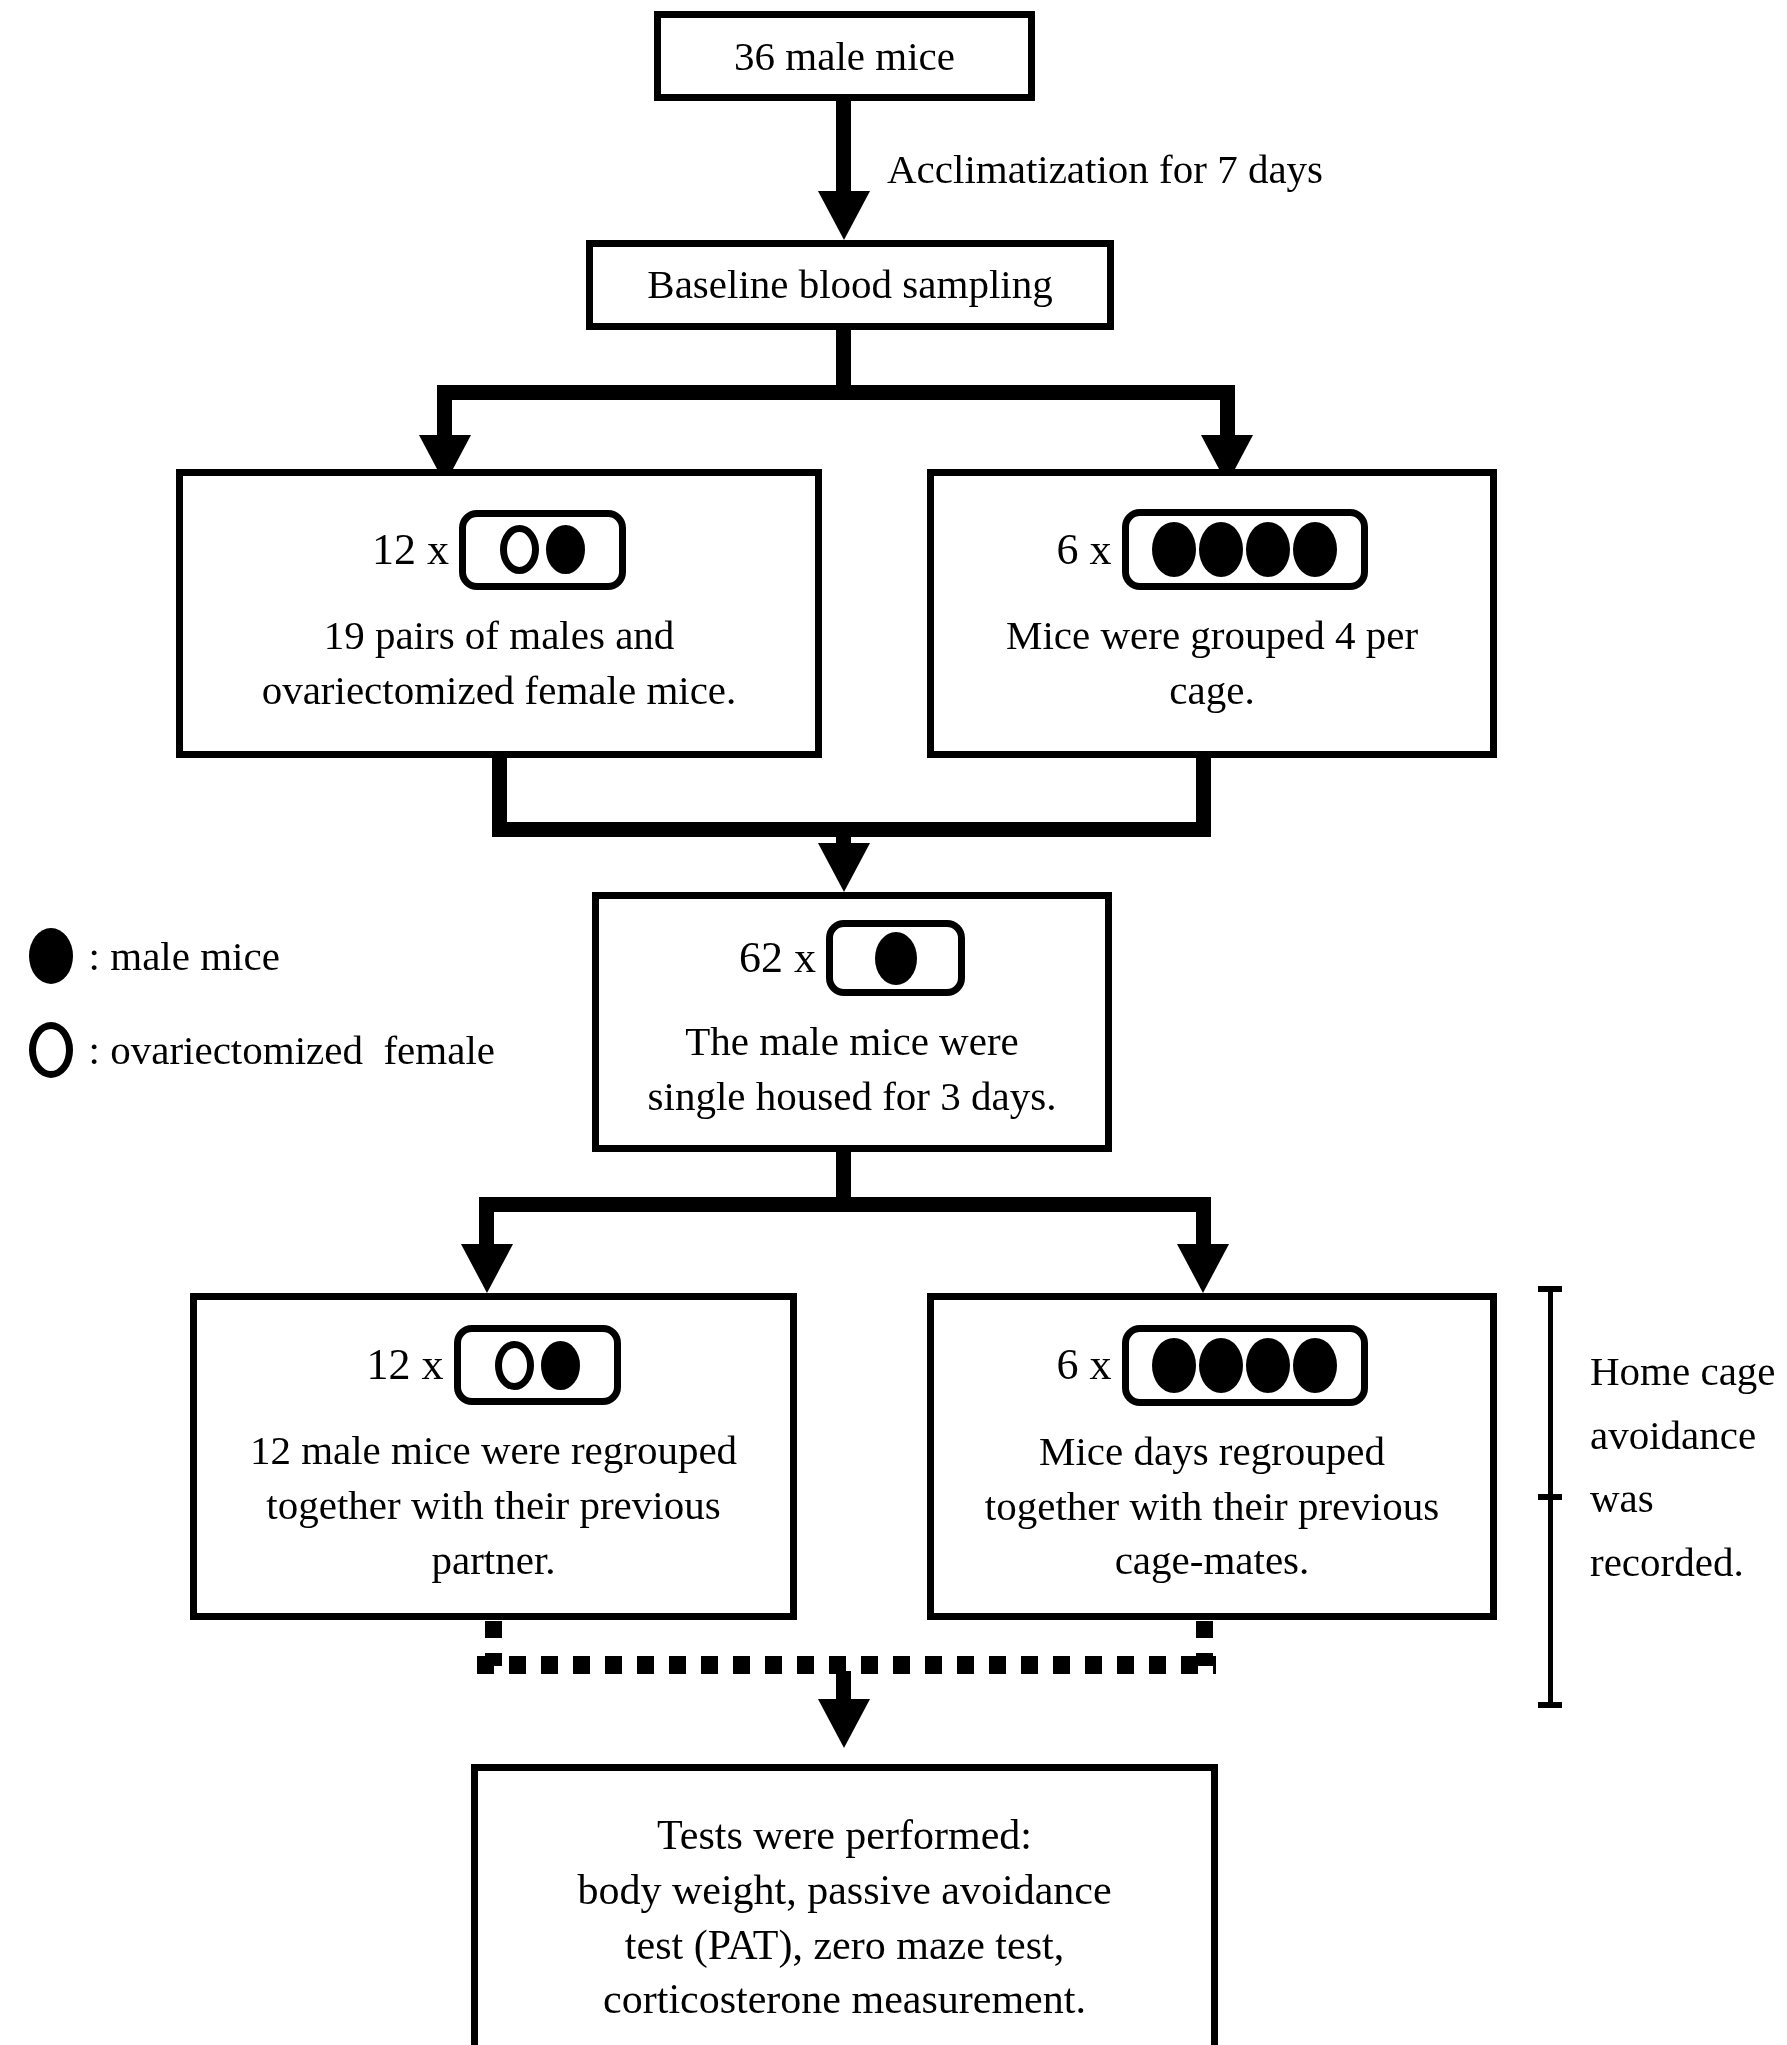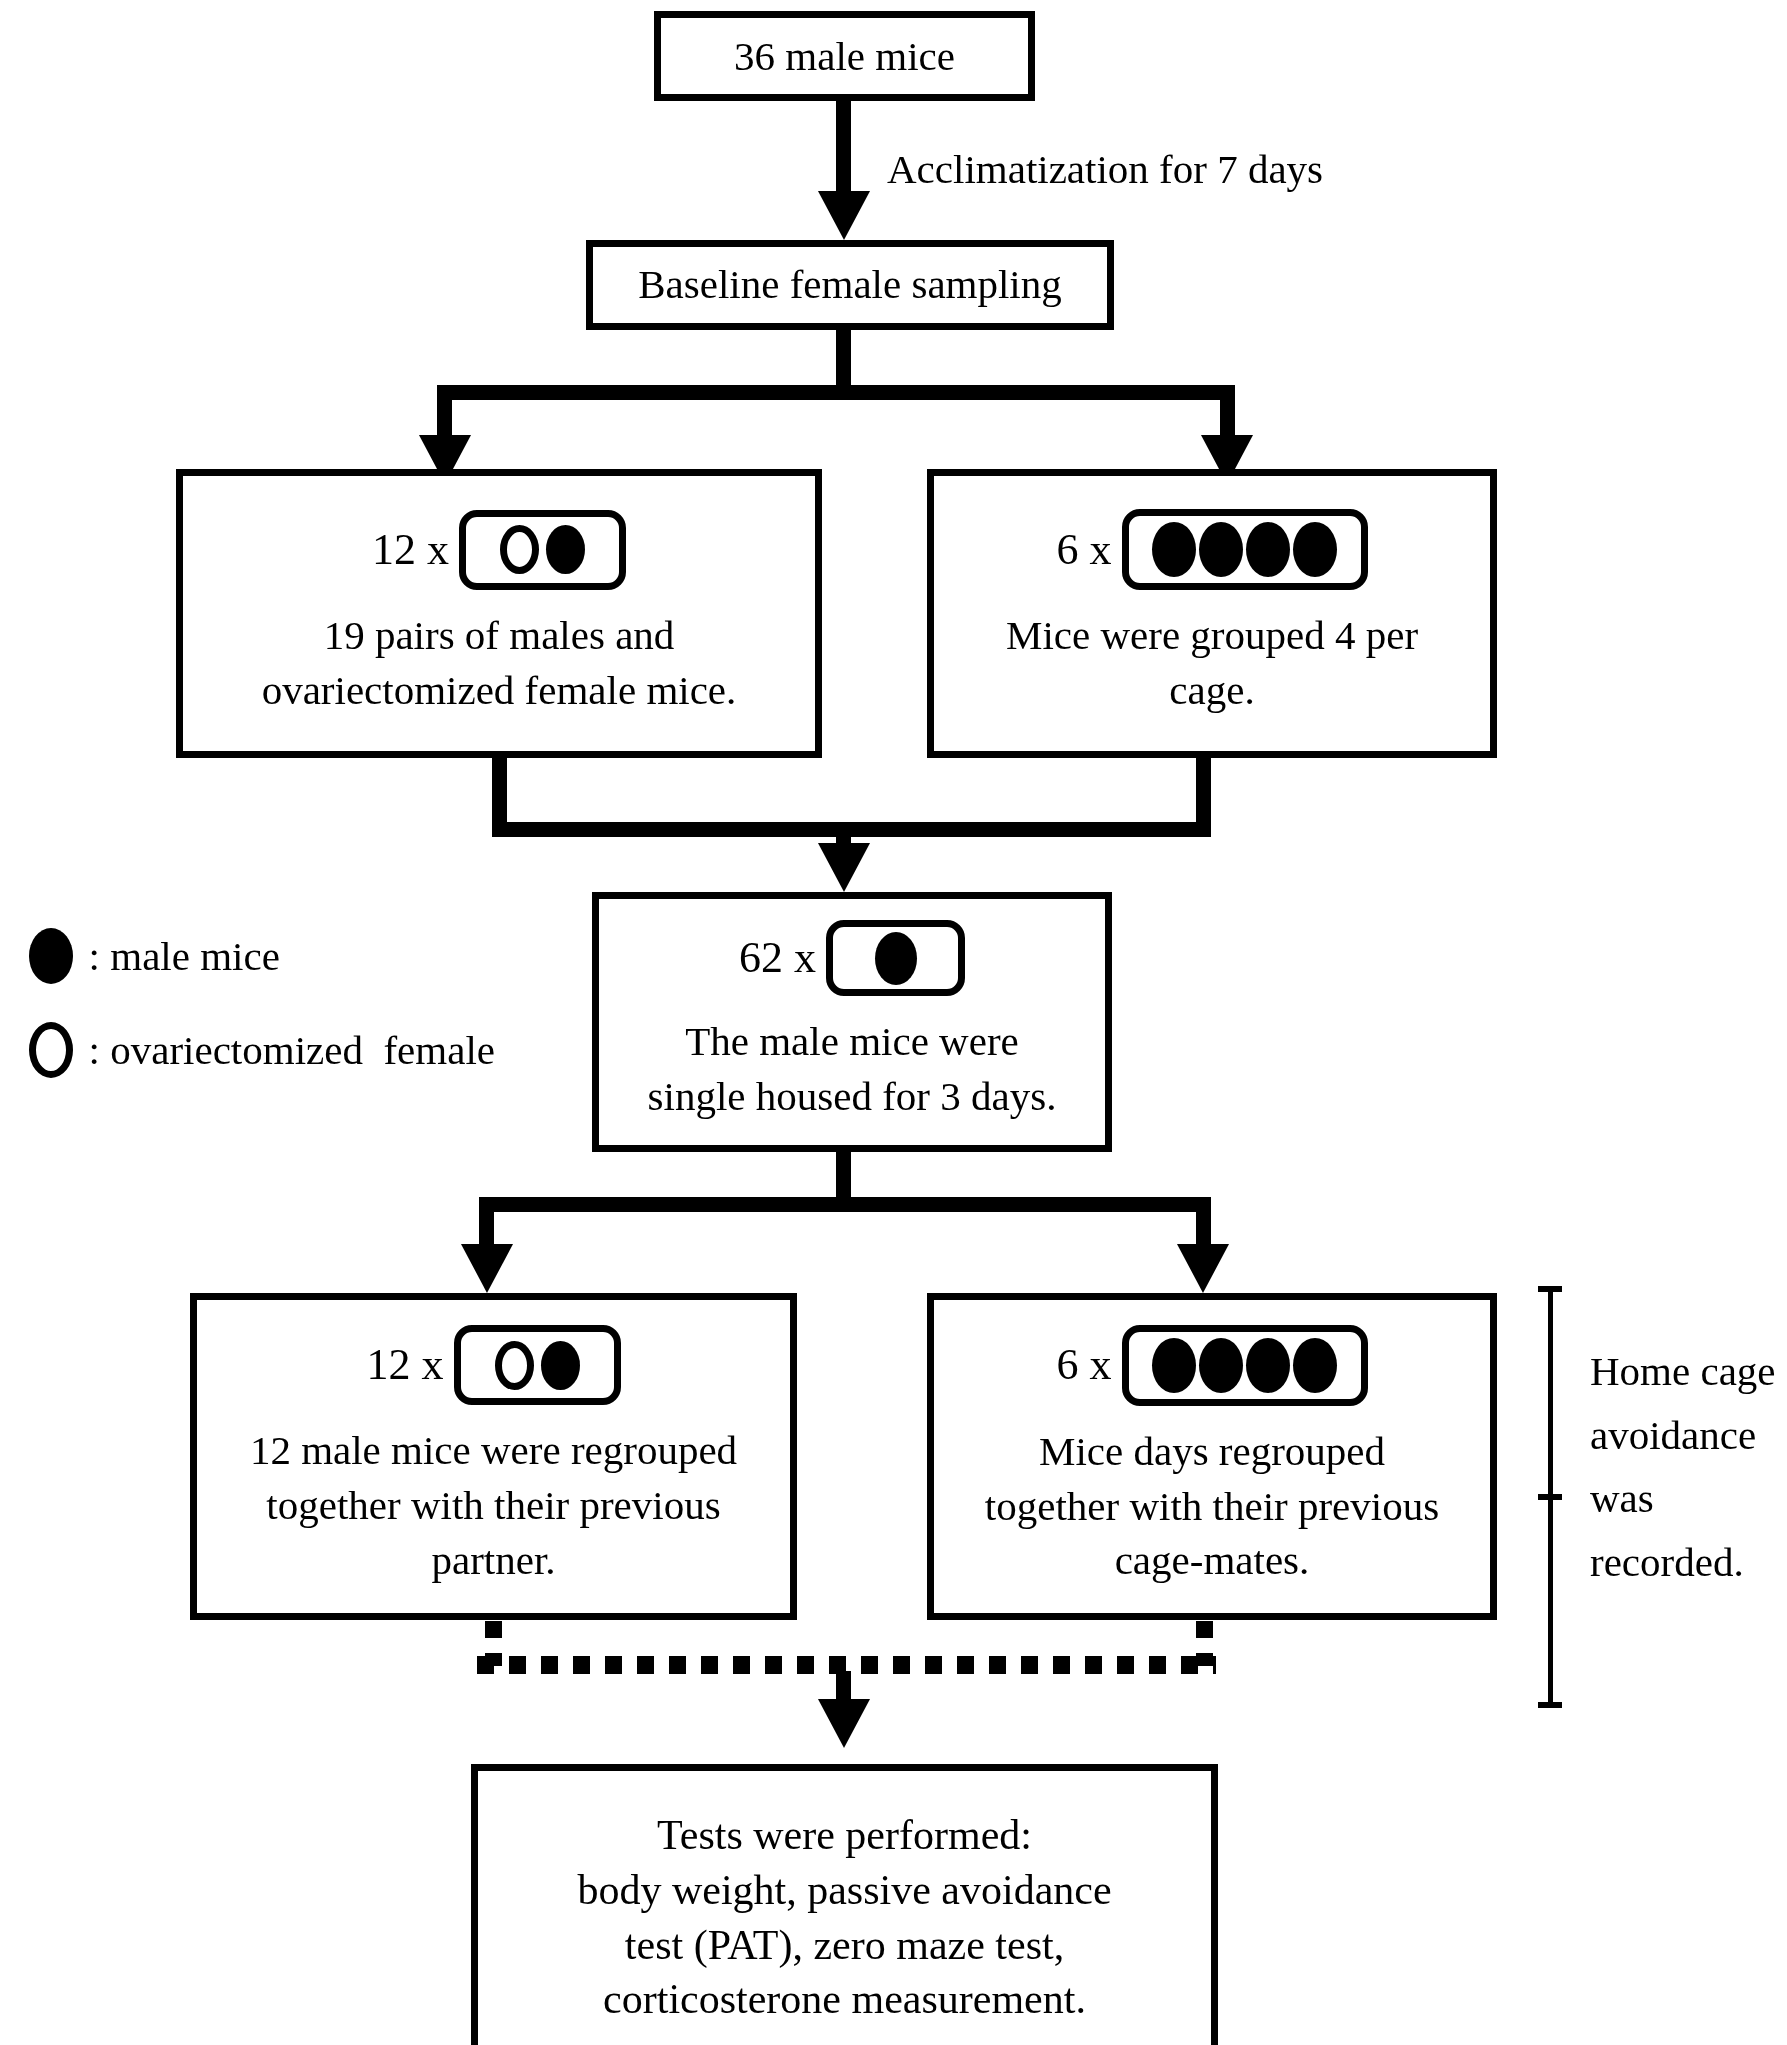"Baseline female sampling" span.txt { text: female -> blood }
